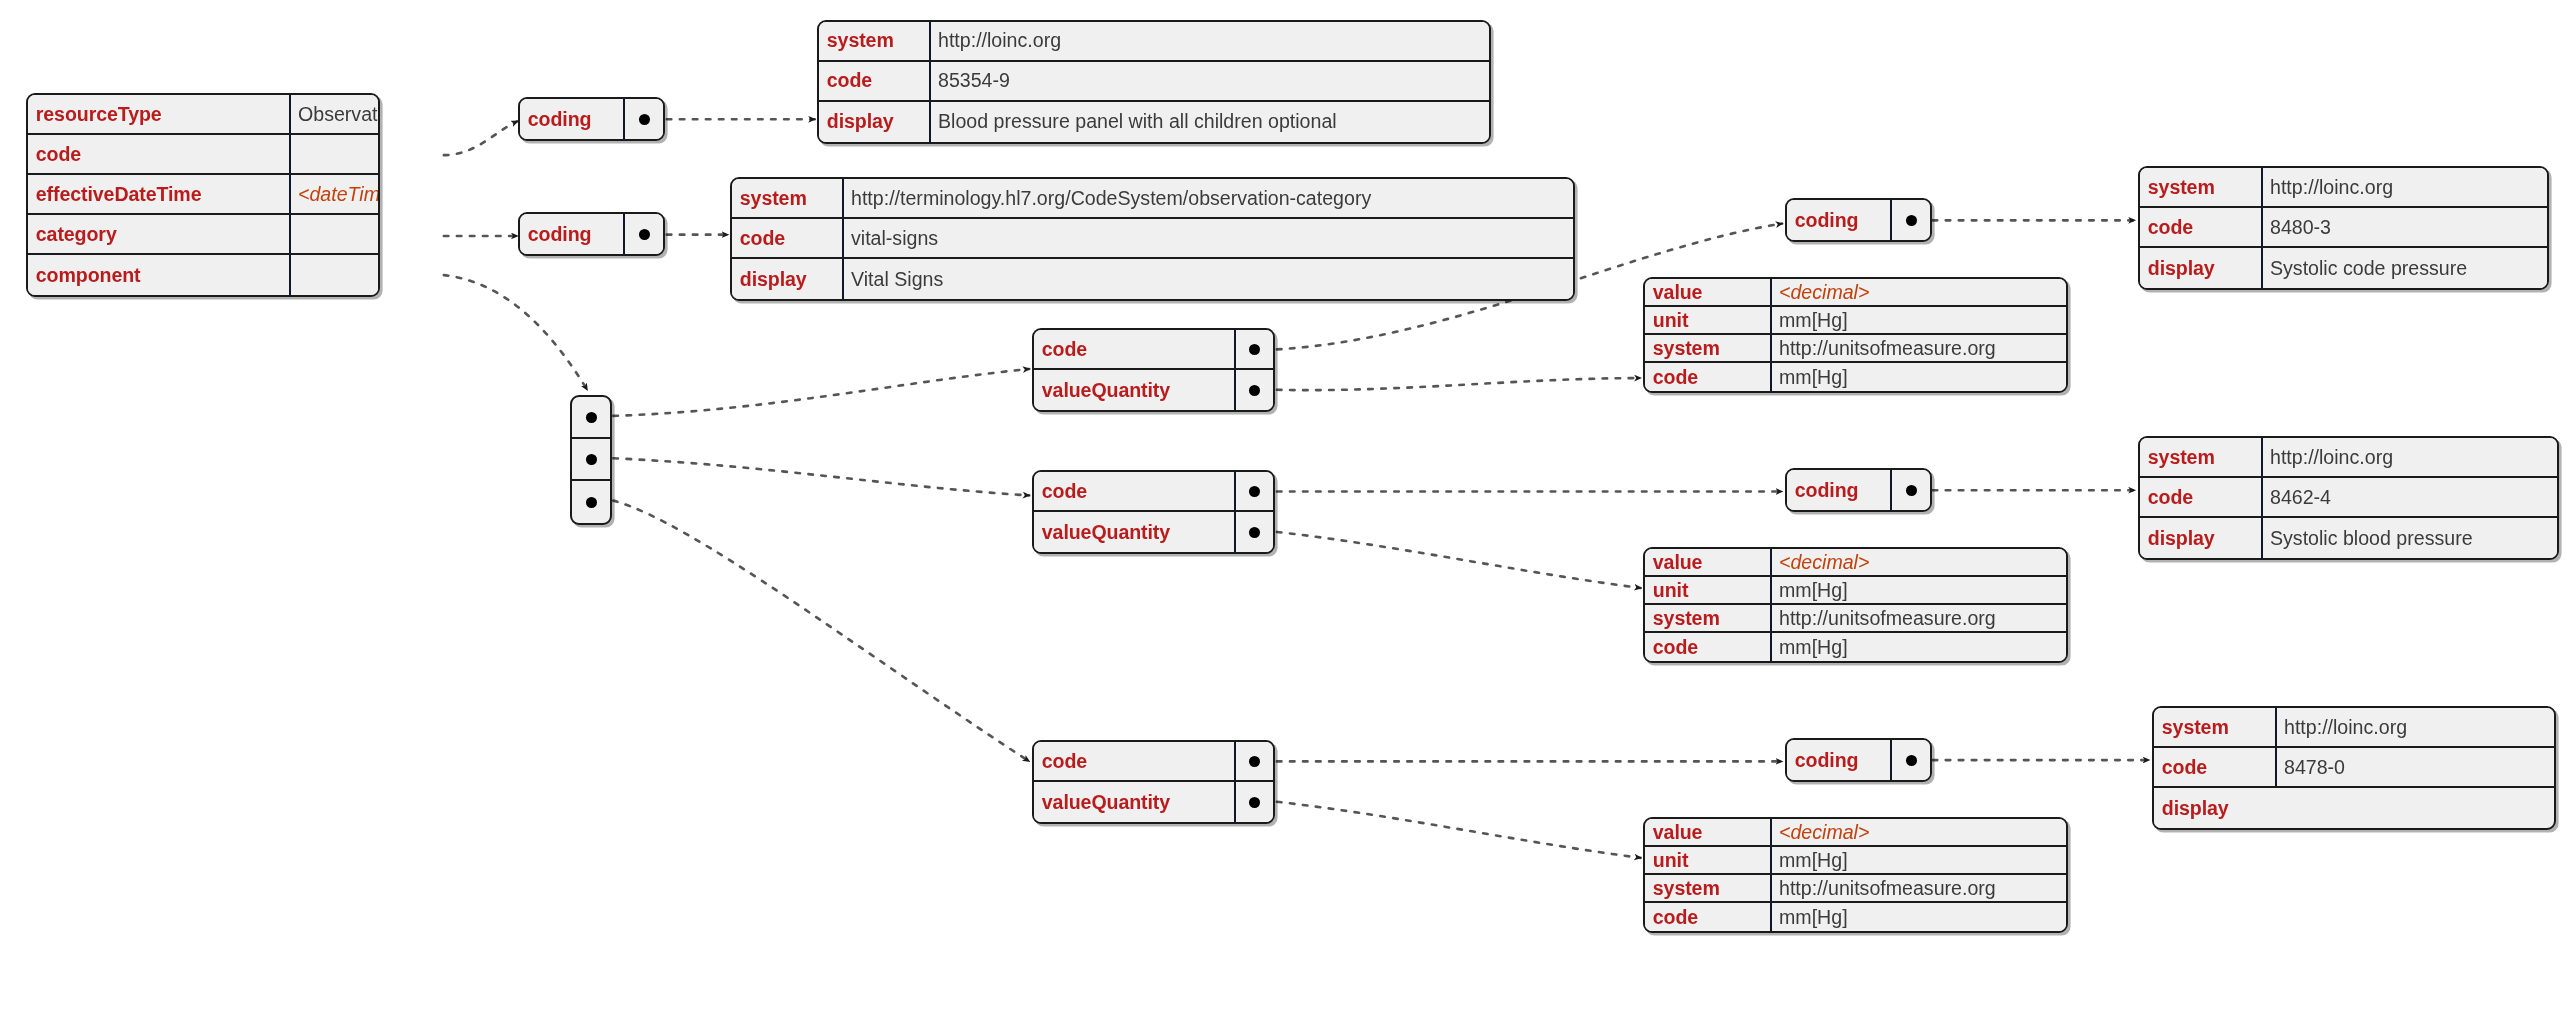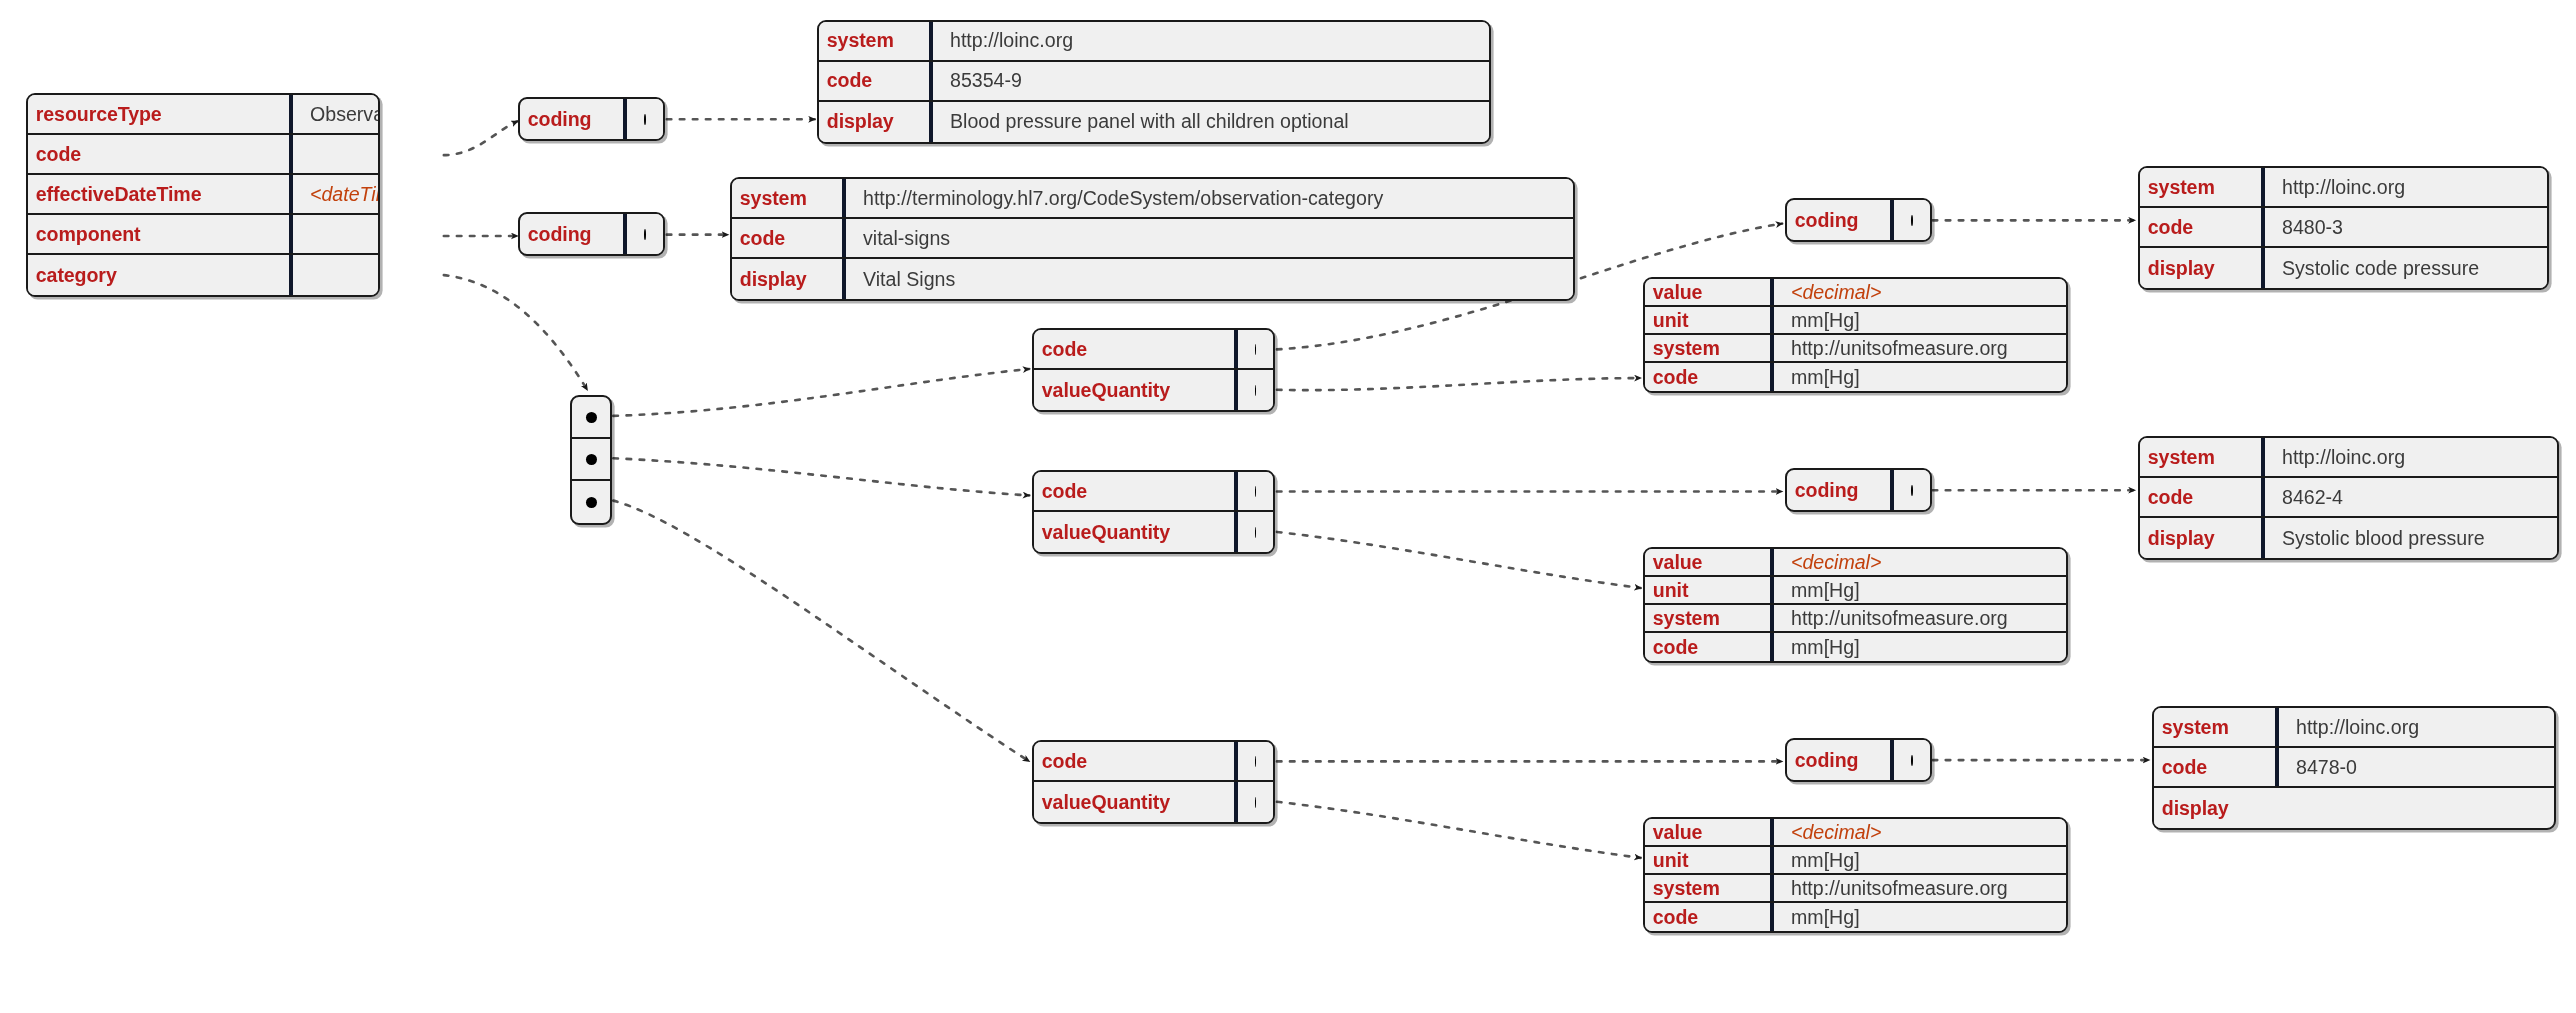"http://loinc.org" .val { border-left: 4px solid #0f172a -> 2px solid #0f172a; padding: 0 17px -> 0 7px }
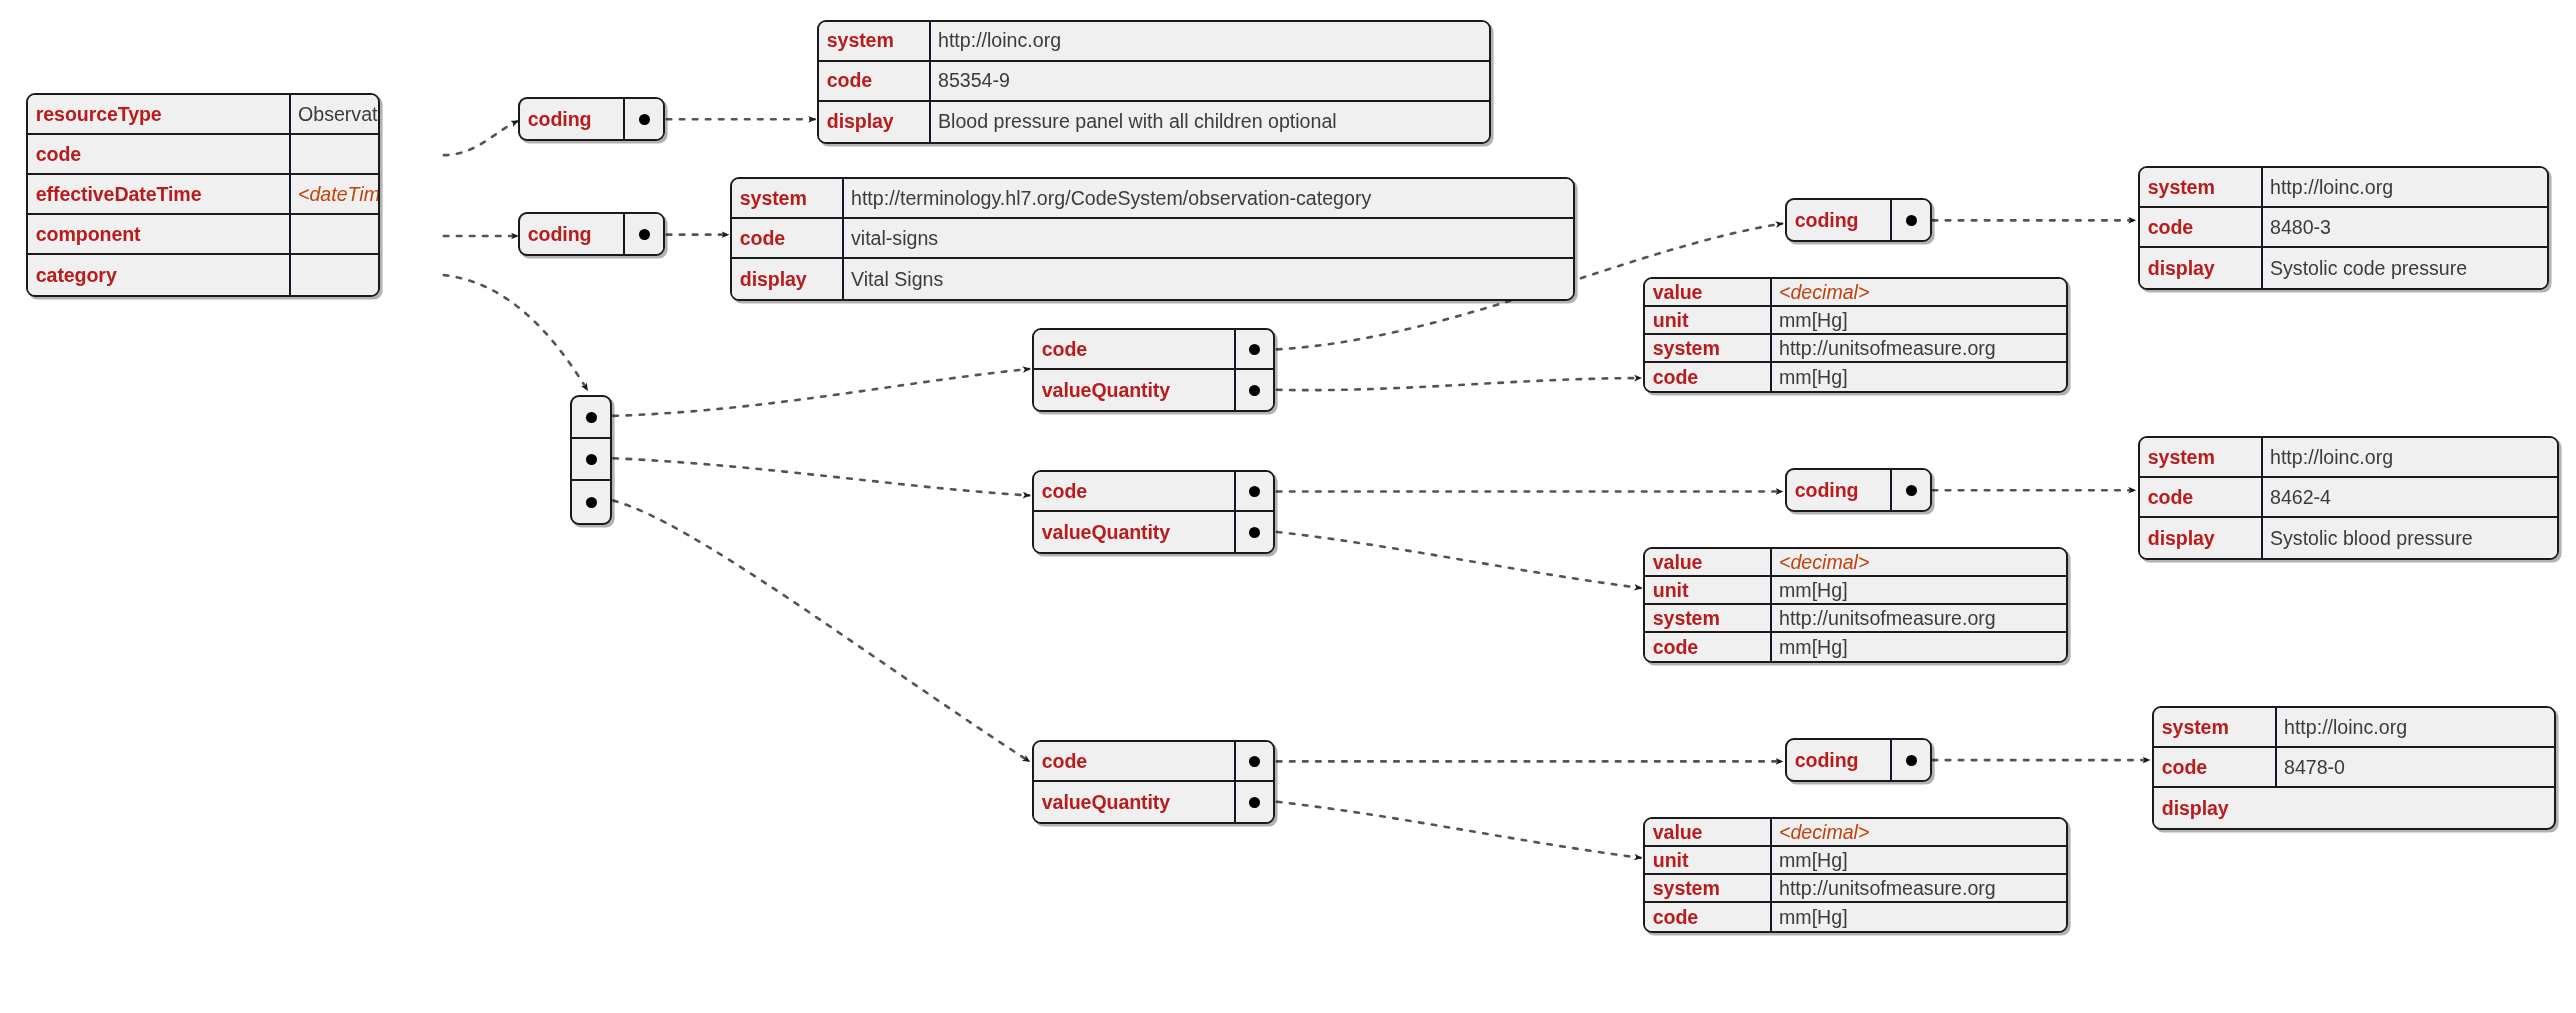"coding" .coding-pill .key { border-radius: 10px -> none }
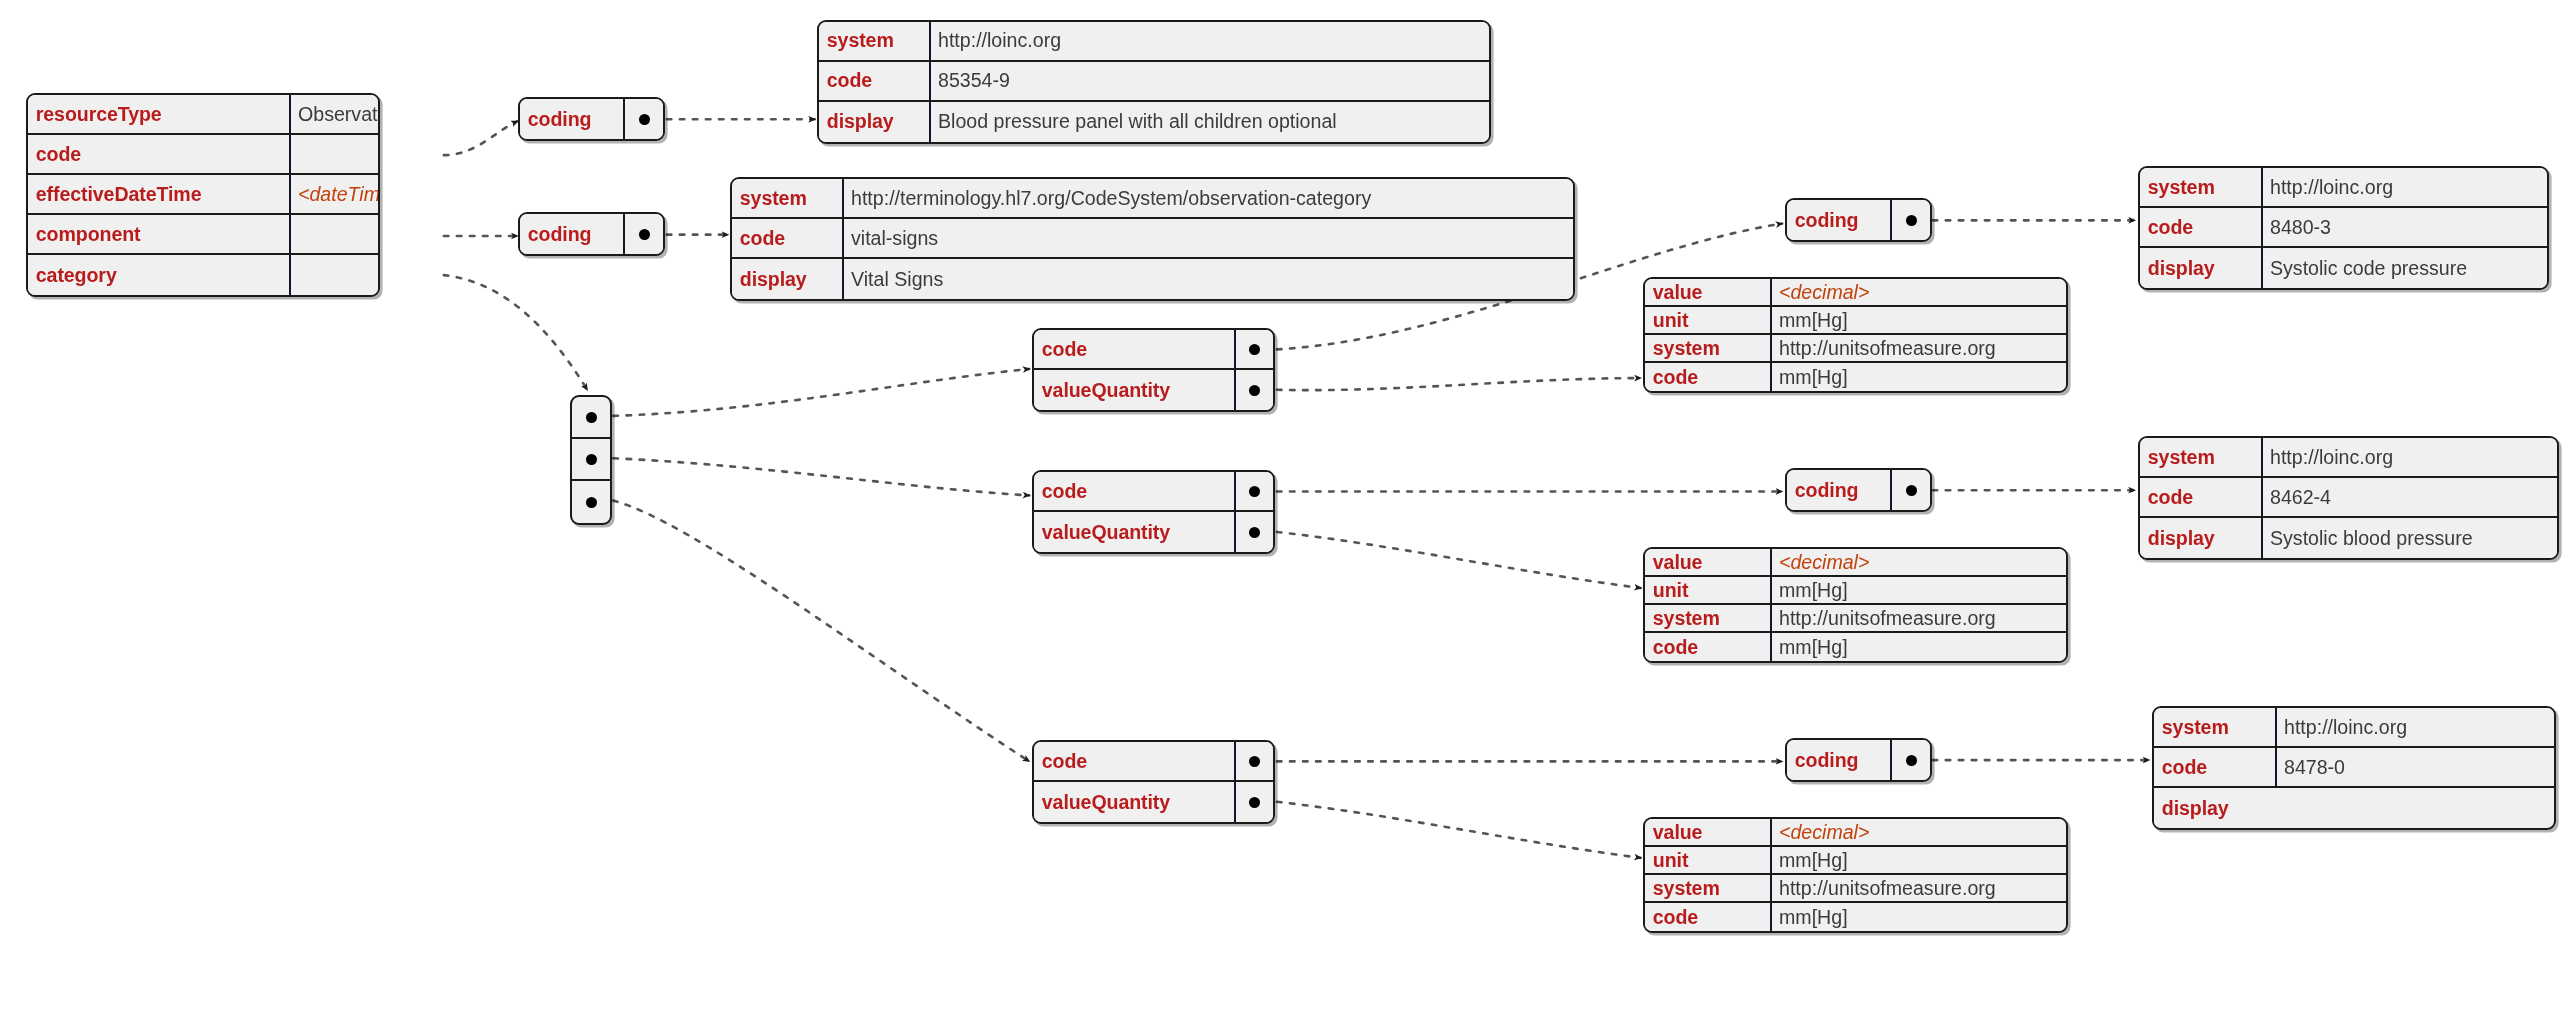"component" div.row { order: before "category" -> after "category" }
